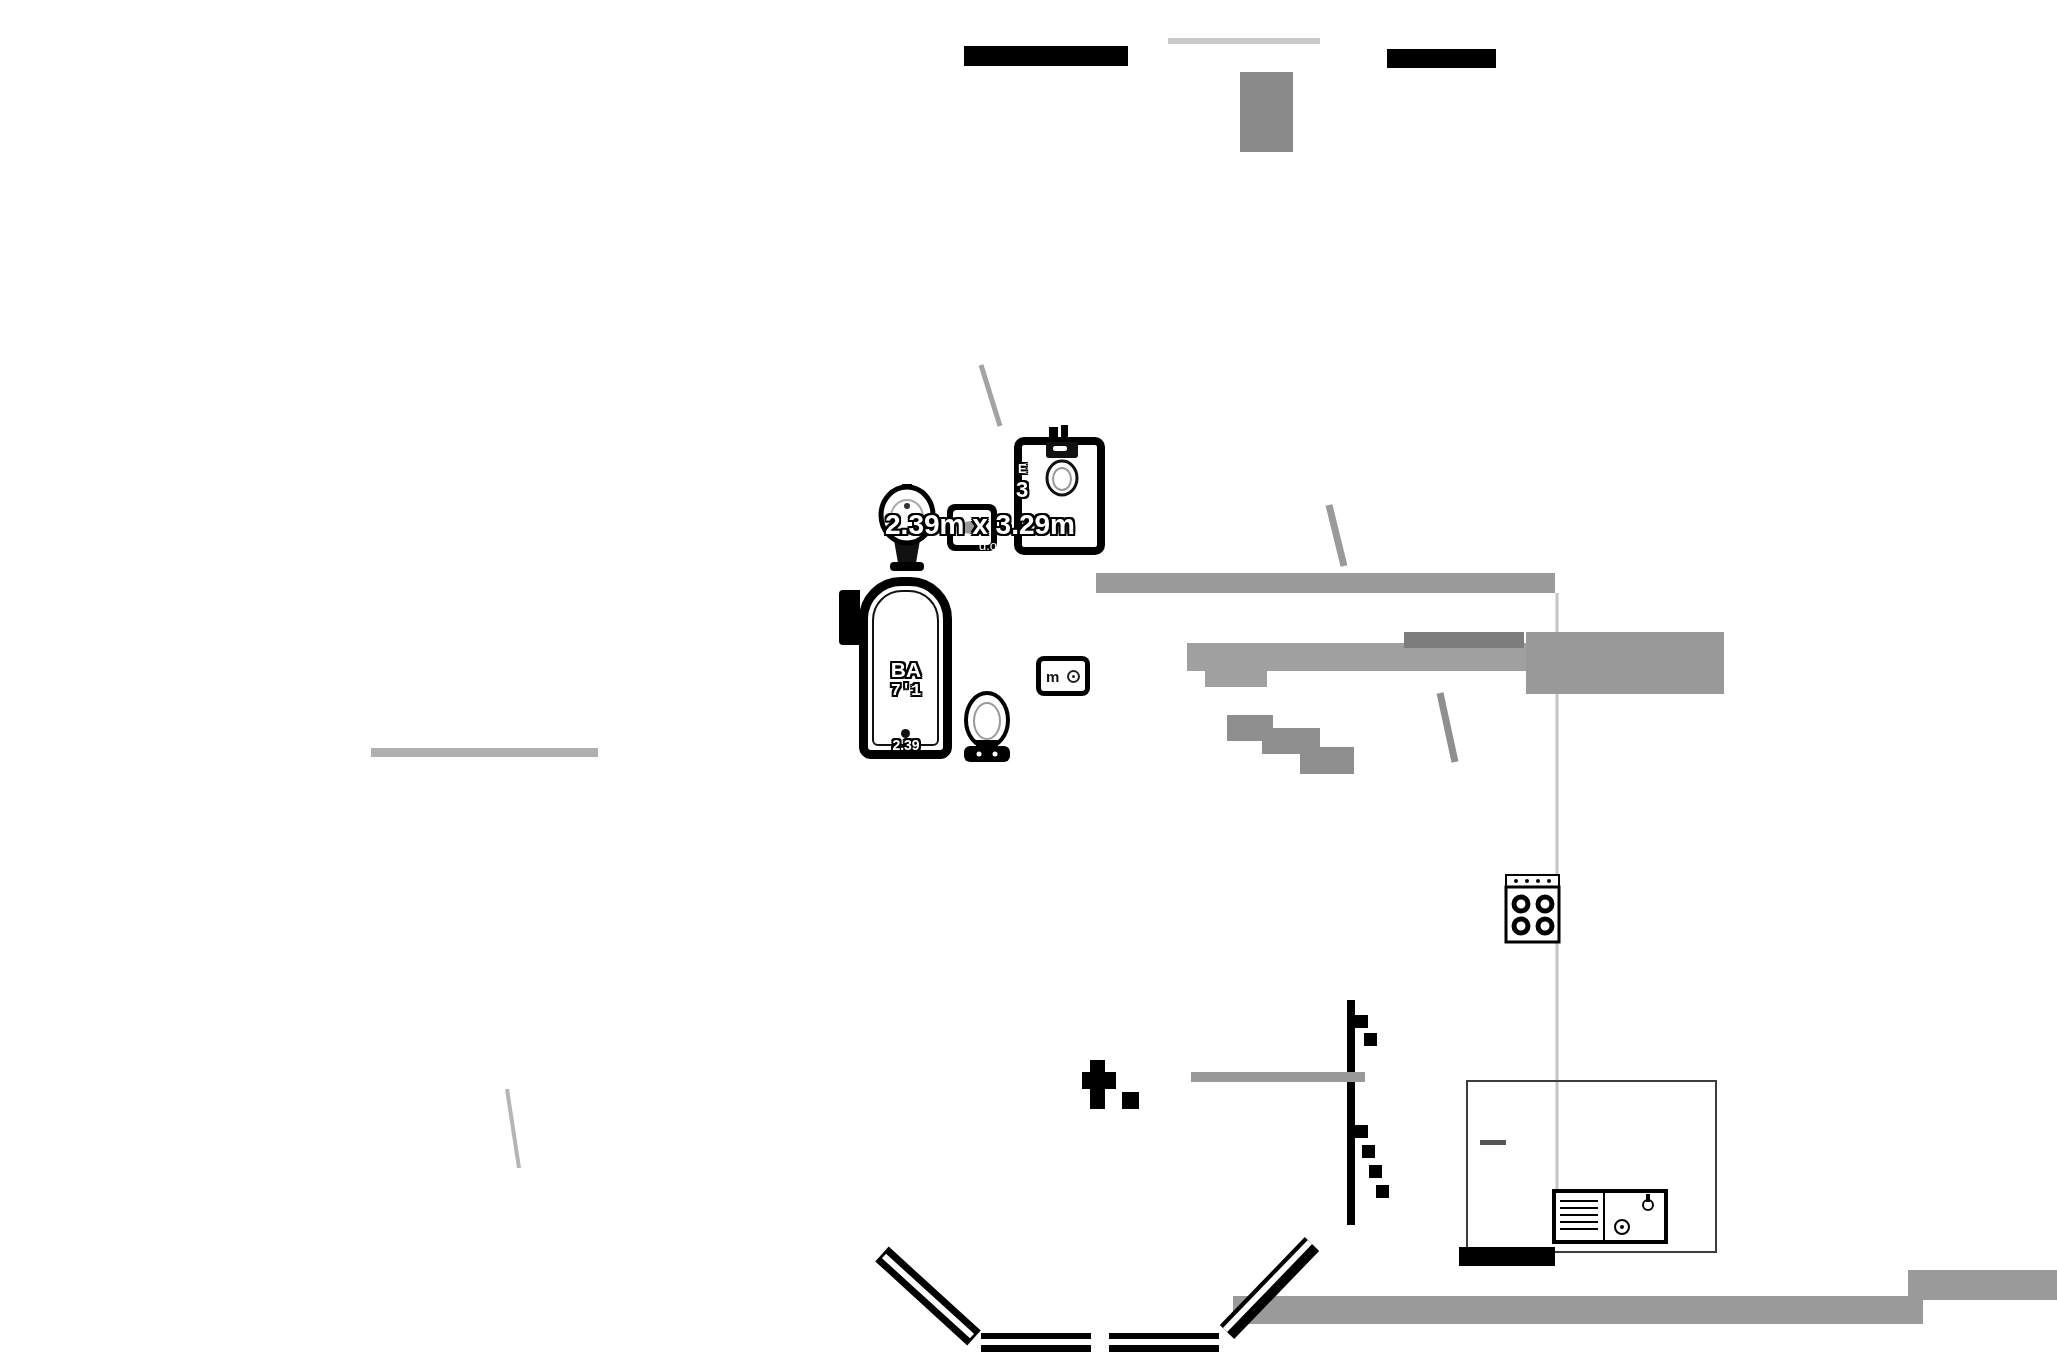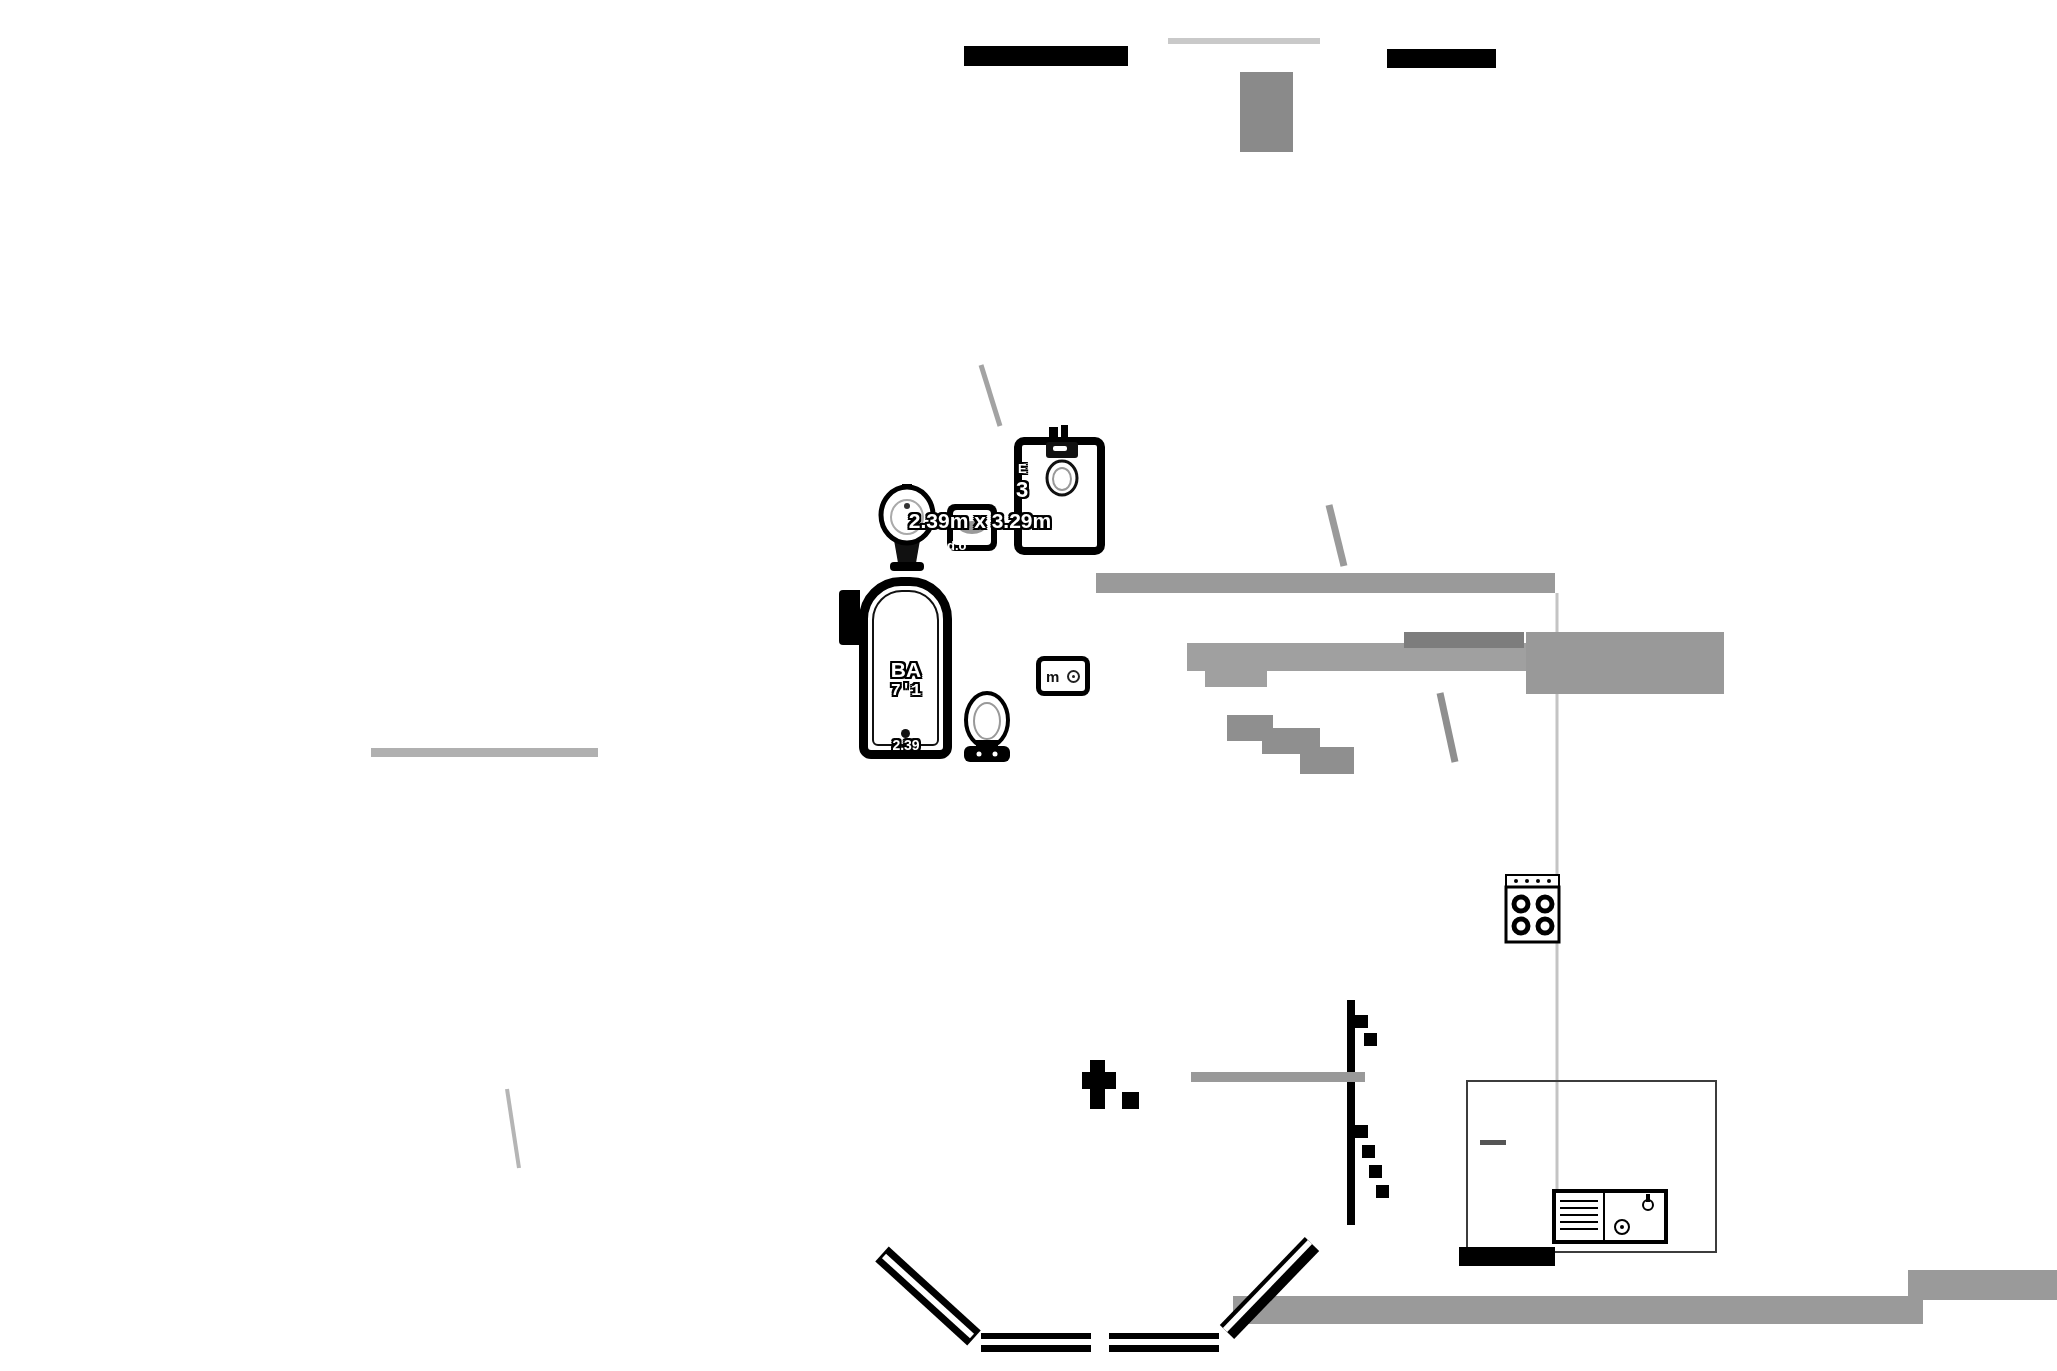"2.39m x 3.29m" div.abs { font-size: 21px -> 28px }
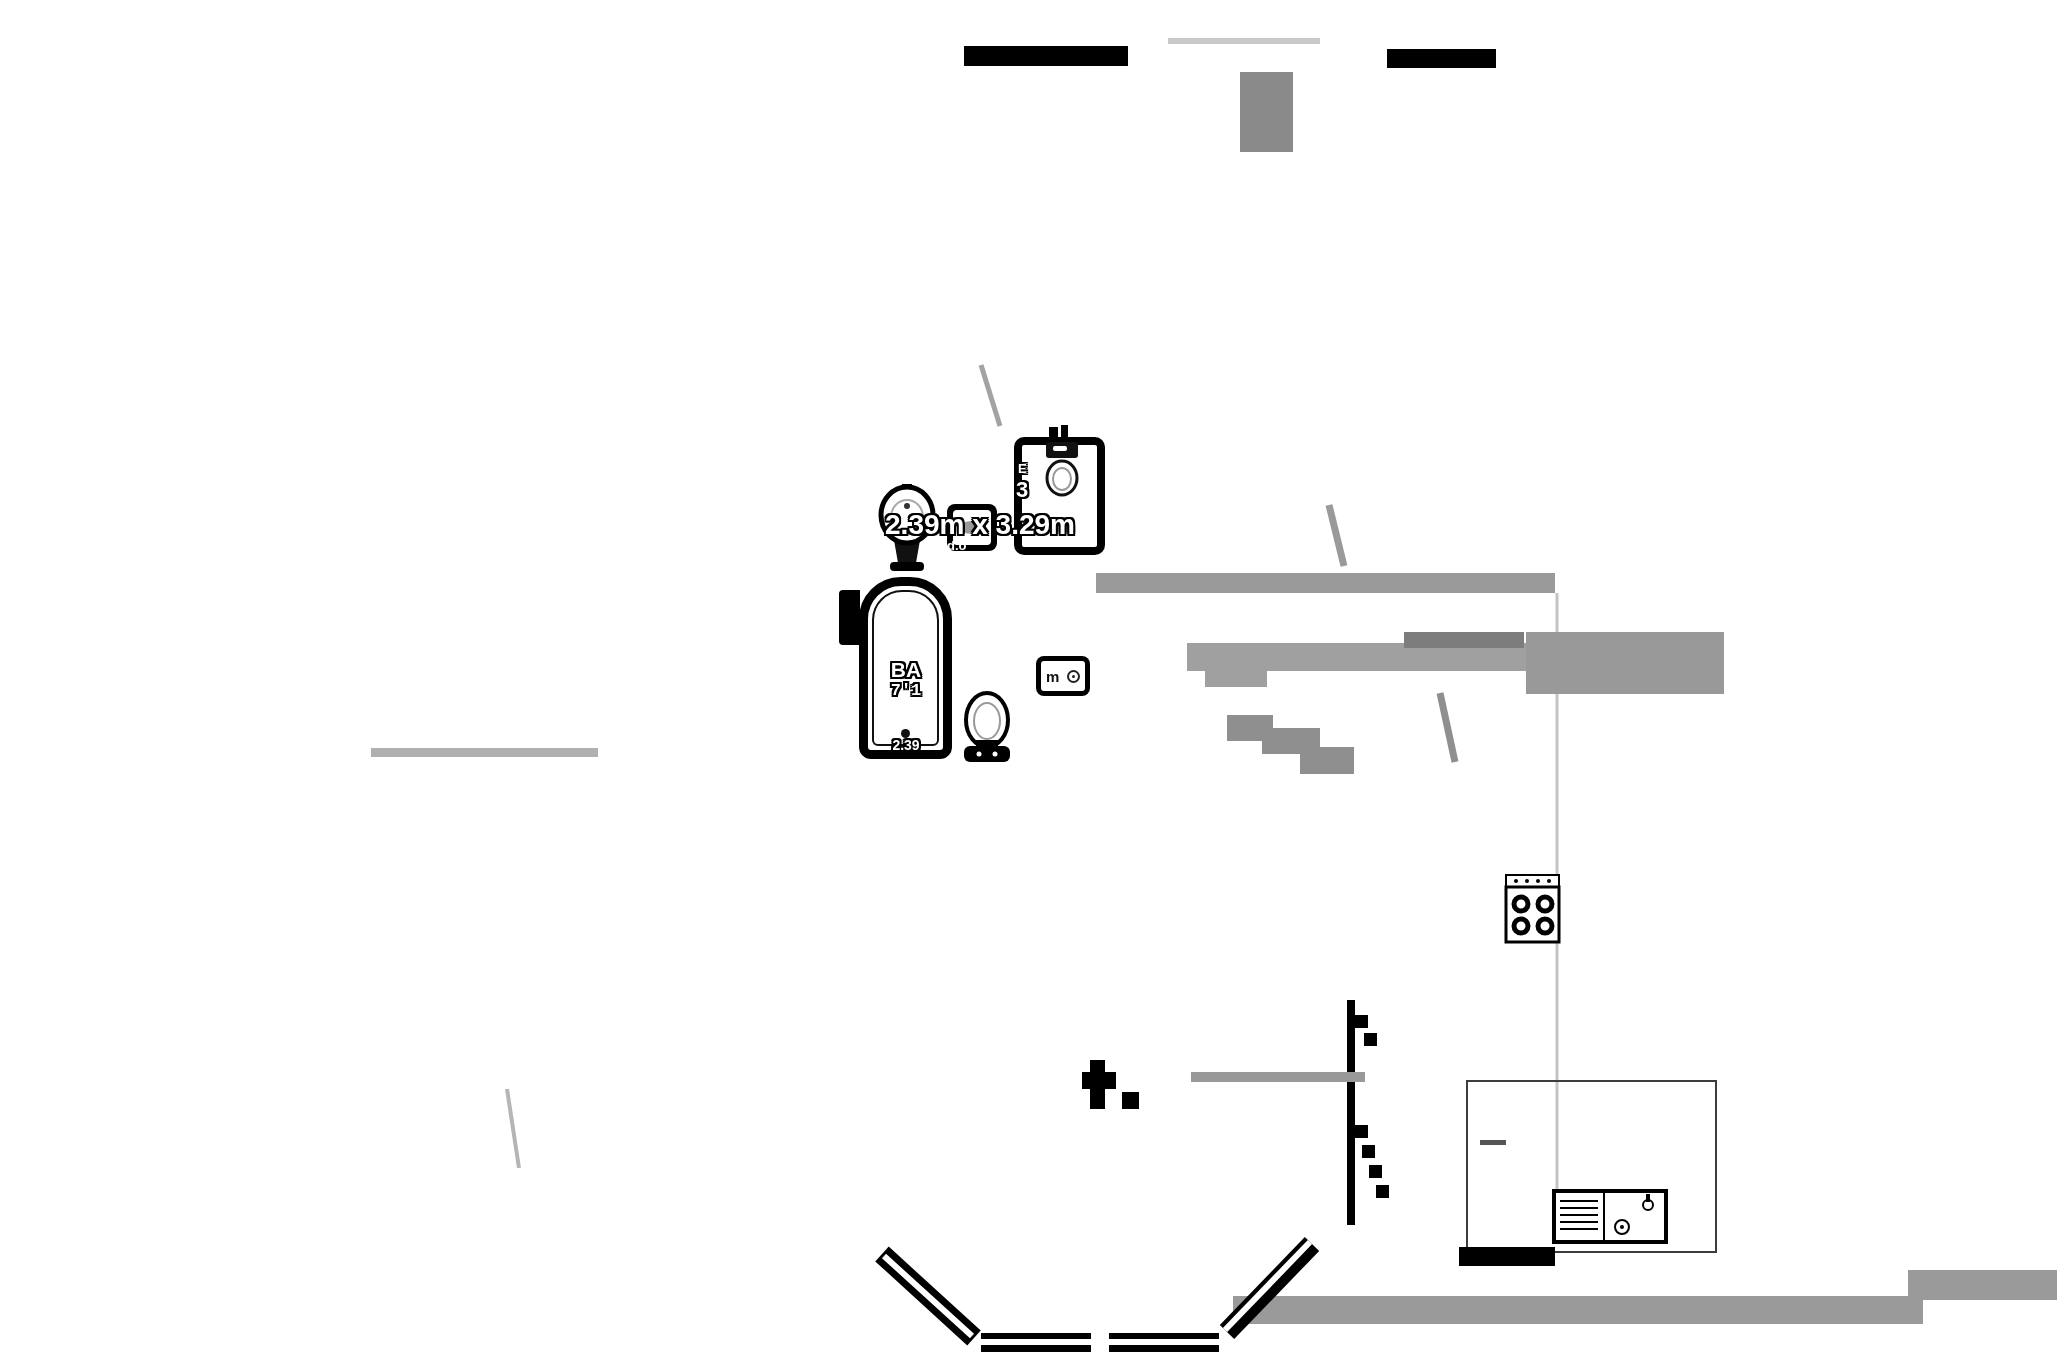"d.o" div.abs { font-weight: bold -> normal; text-align: left -> right }
